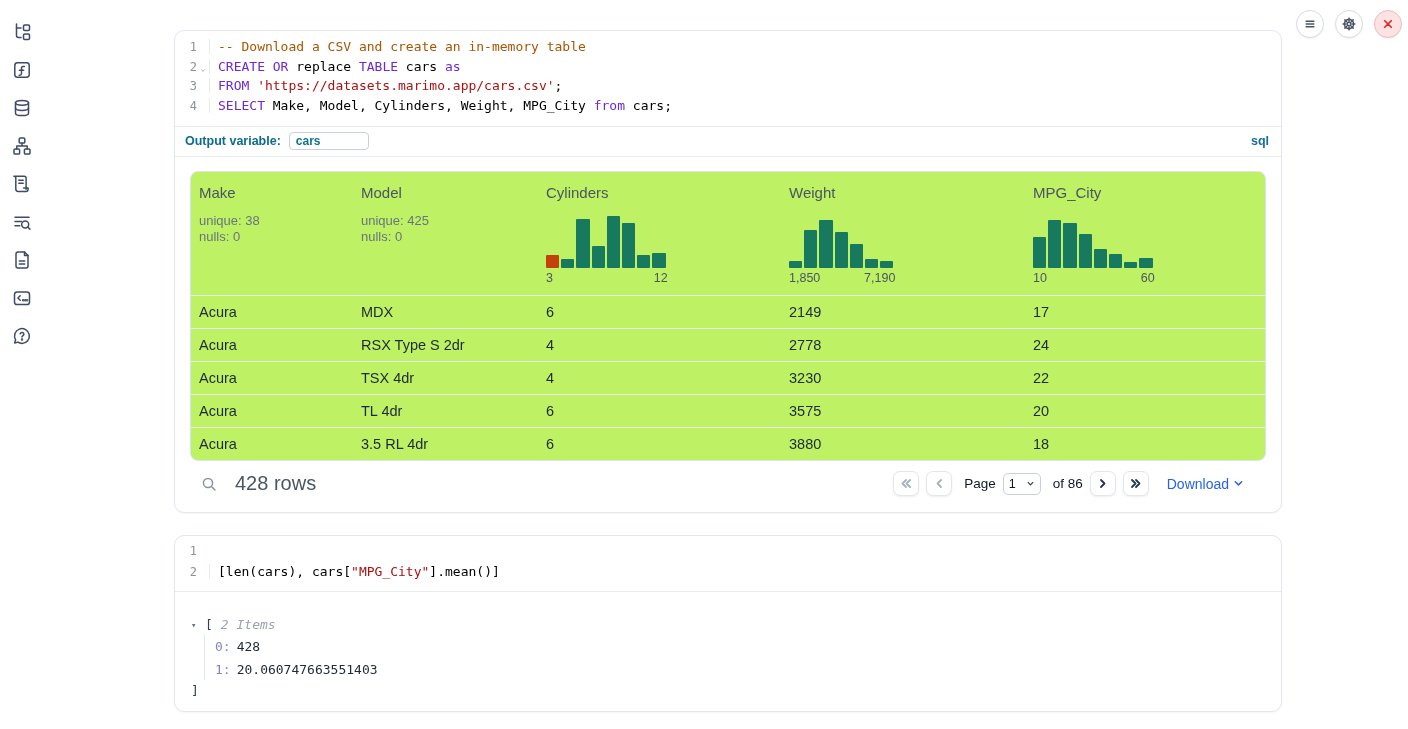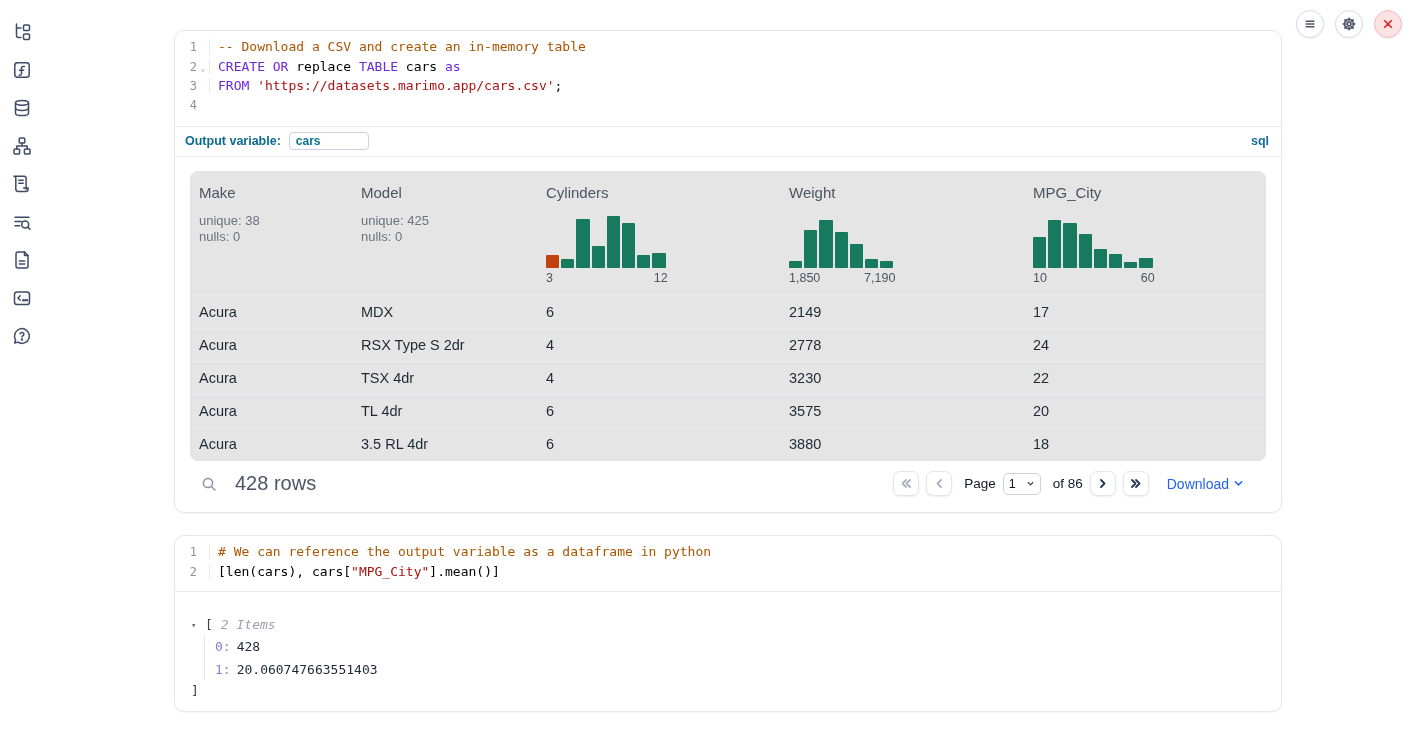"SELECT Make, Model, Cylinders, Weight," span.code-text { html: none -> <span><span>SELECT</span><span> Make, Model, Cylinders, Weight, MPG_City </span><span>from</span><span> cars;</span></span> }
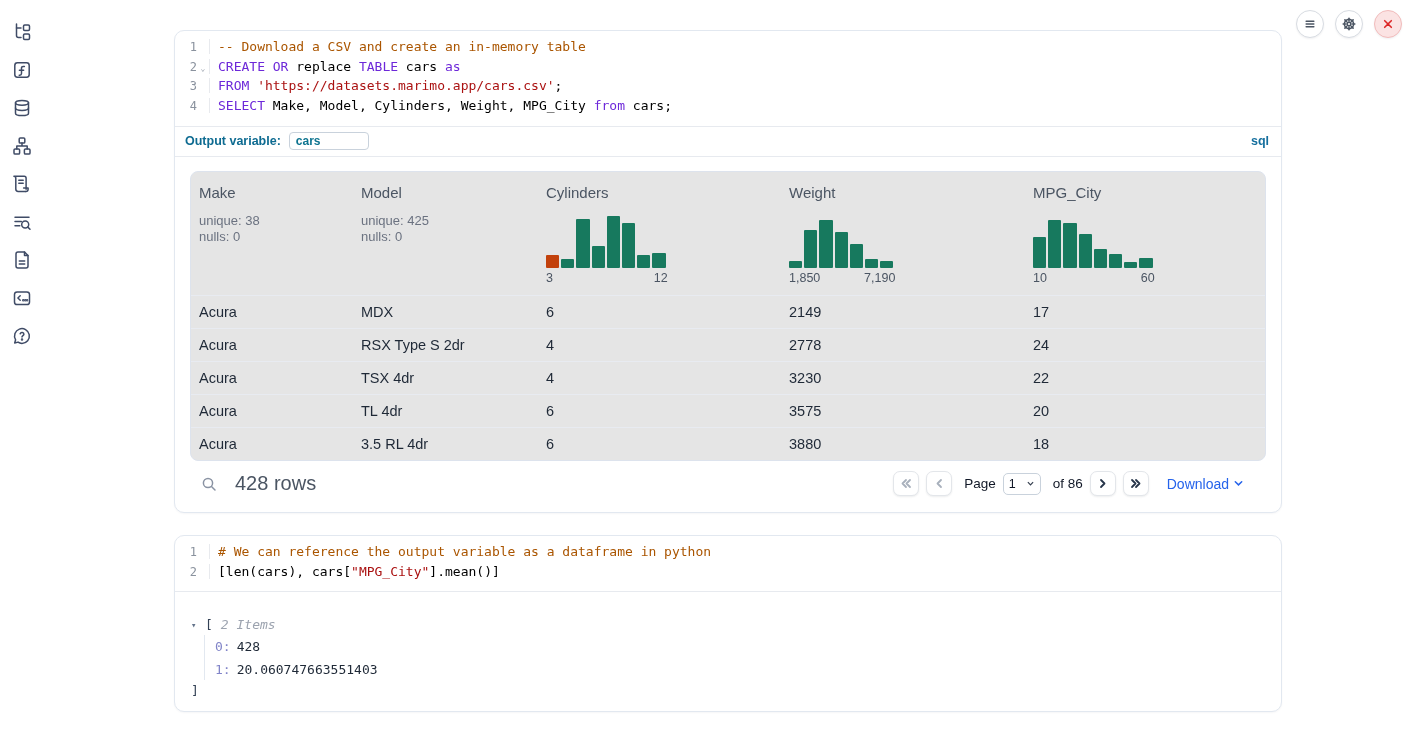"Make" .tbl-card { background: #e5e5e5 -> #bef264 }
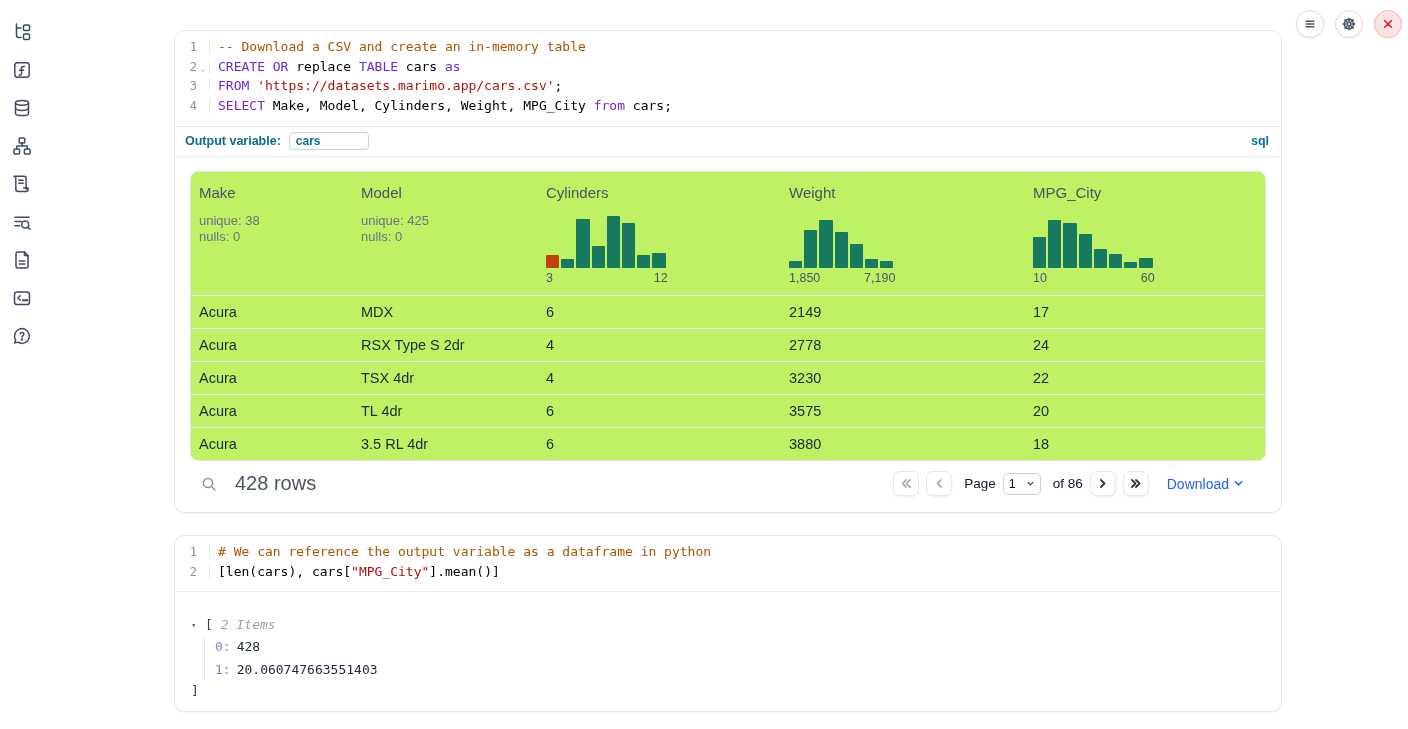"# We can reference the" span.code-text { html: <span><span># We can reference the output variable as a dataframe in python</span></span> -> none }
